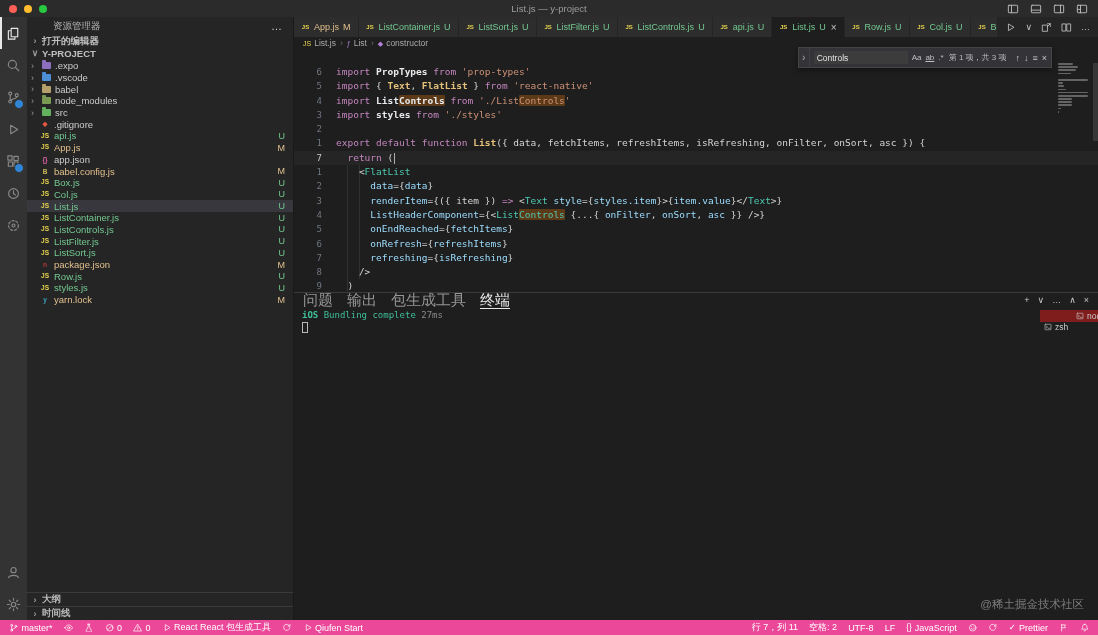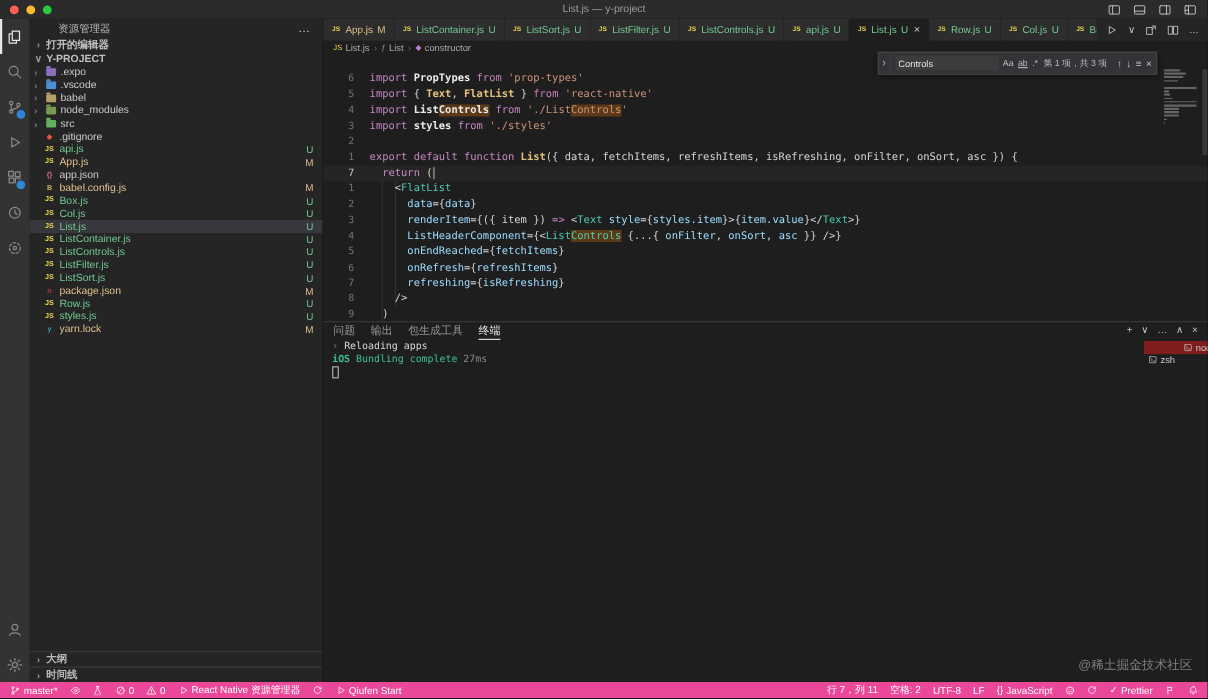"问题" .p-tab { font-size: 10px -> 15px }
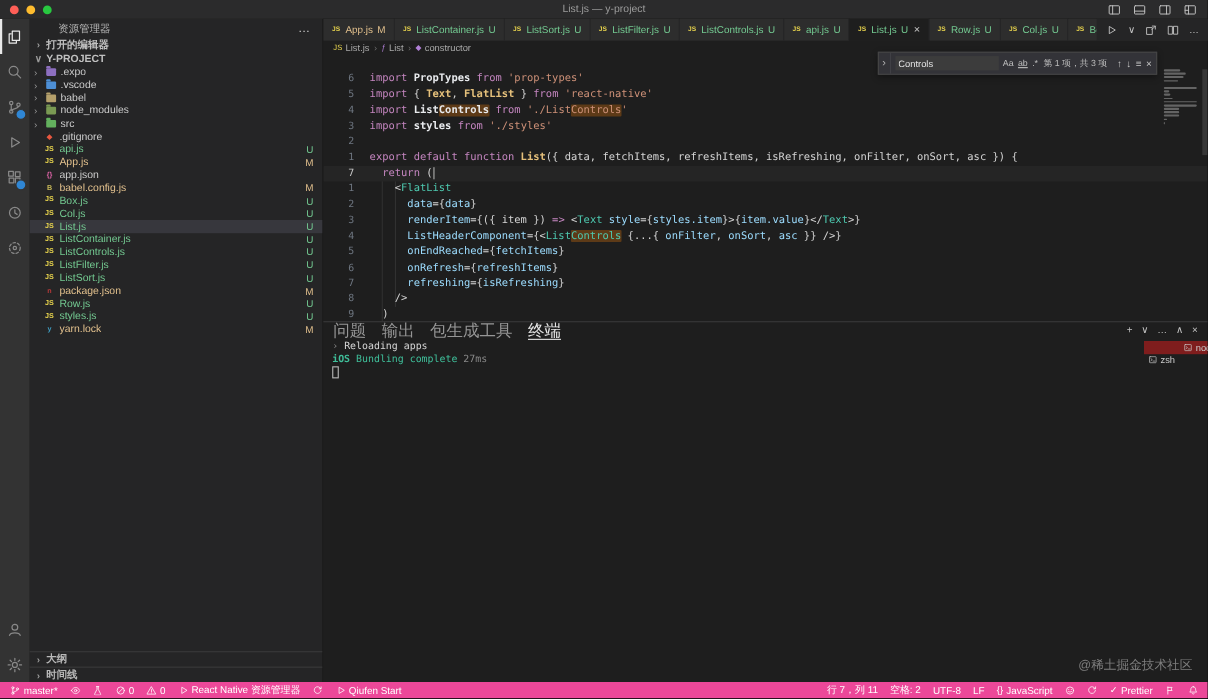"› Reloading apps" div.term-line { html: <div><span>› </span><span>Reloading apps</span></div> -> none }
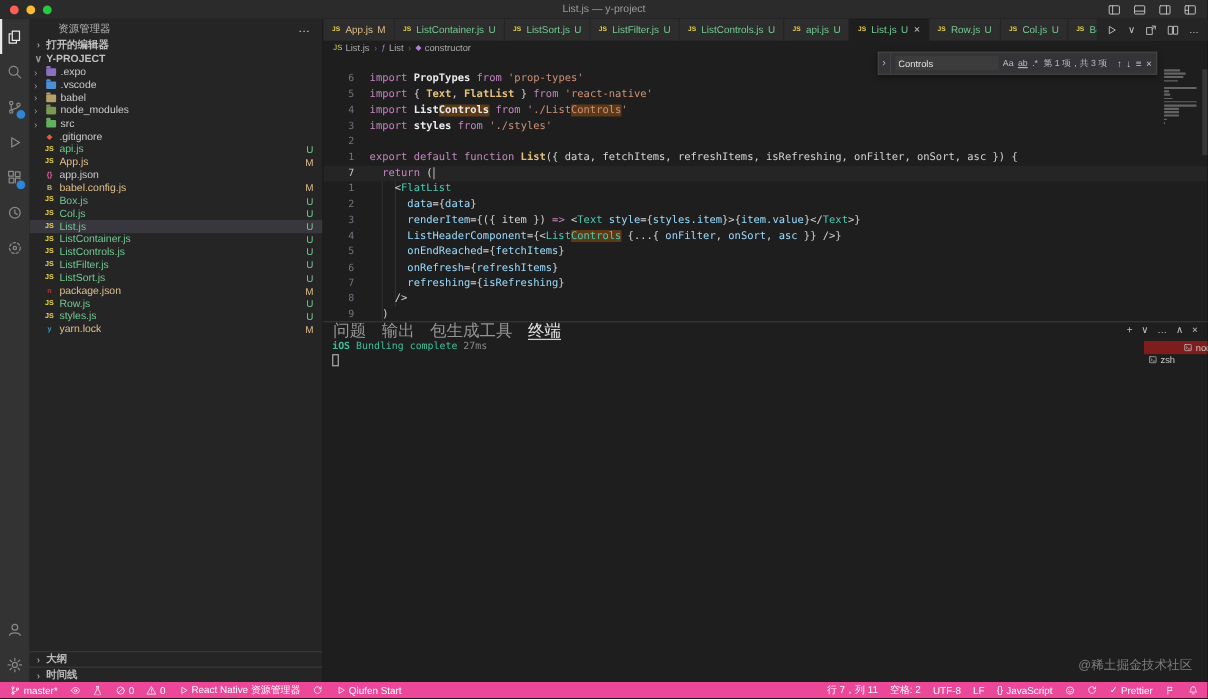"React Native 资源管理器" span { text: Native 资源管理器 -> React 包生成工具 }
